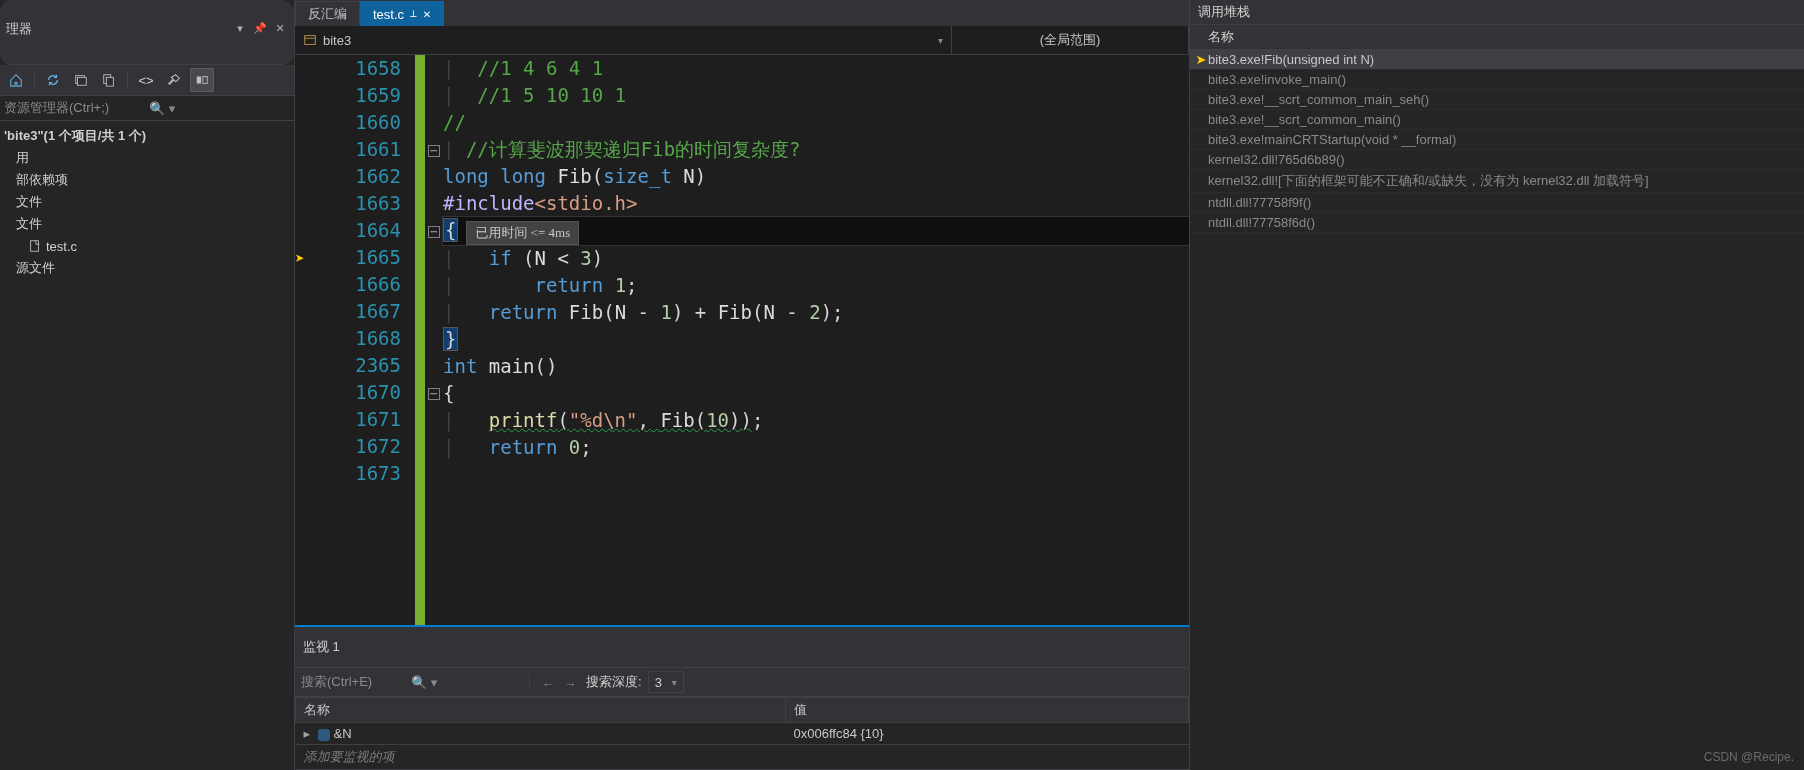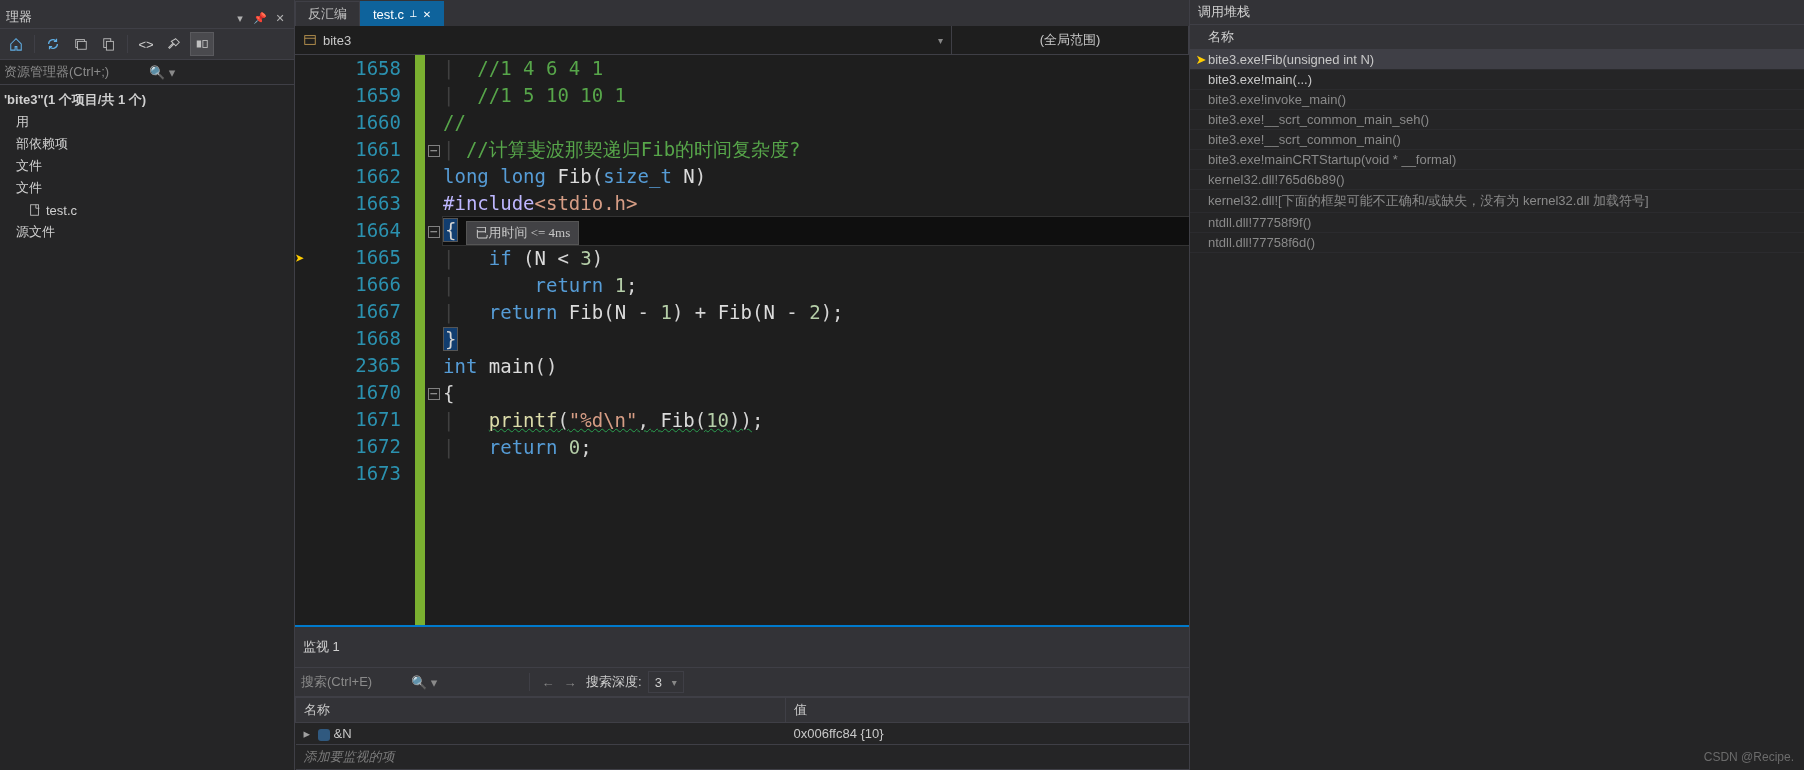"理器" .panel-header { align-items: flex-end -> flex-start; border-radius: none -> 12px; padding: 2px 6px -> 20px 6px }
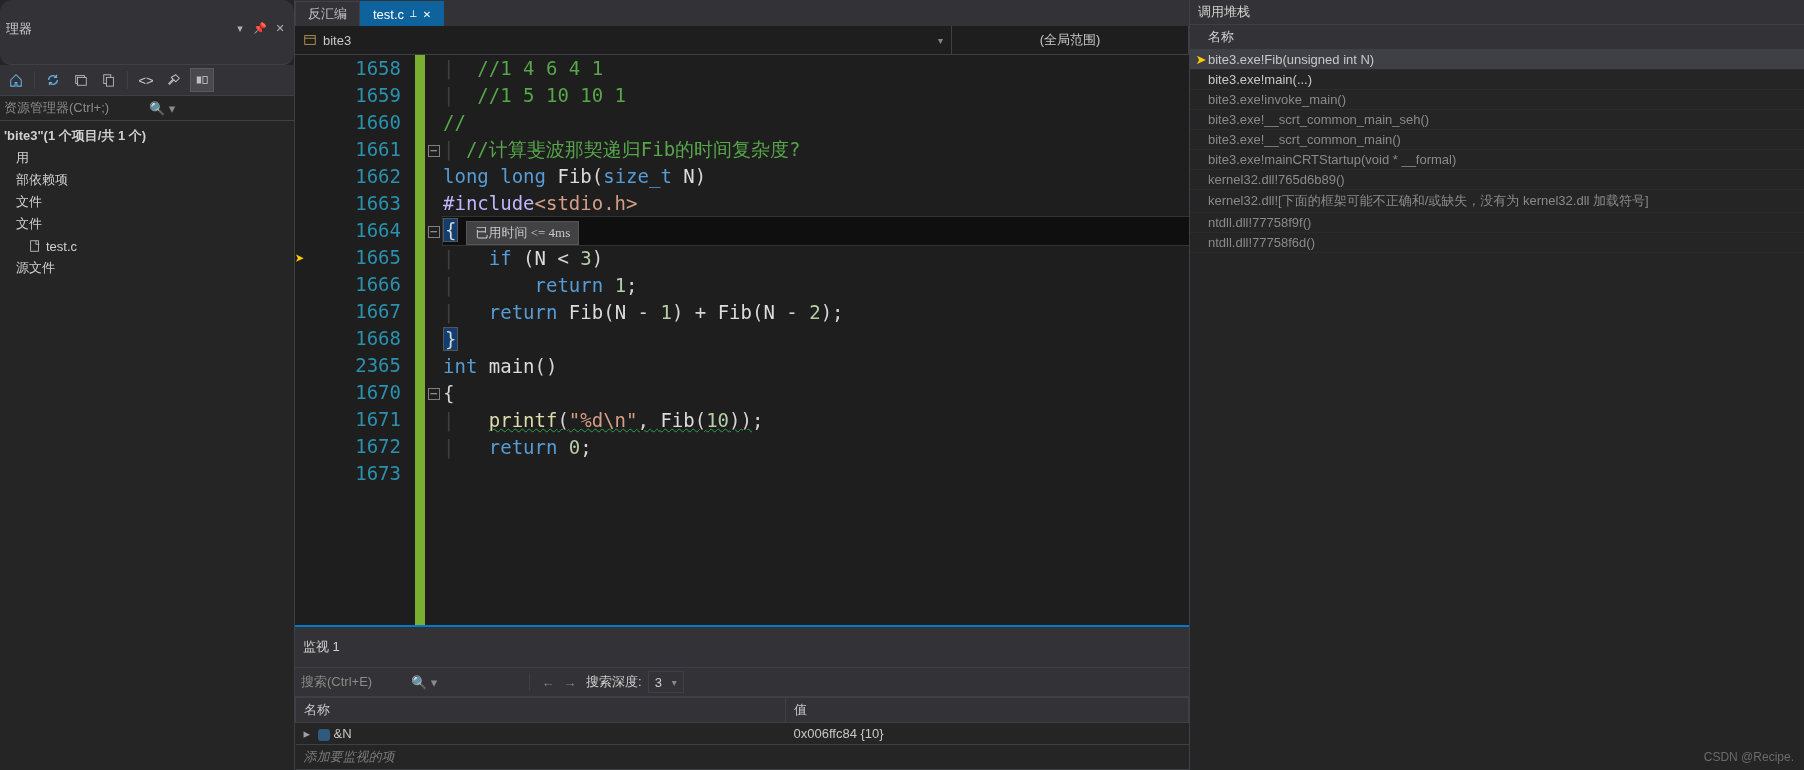"bite3.exe!main(...)" div.cs-row { html: <div> <span></span> <span>bite3.exe!main(...)</span> </div> -> none }
